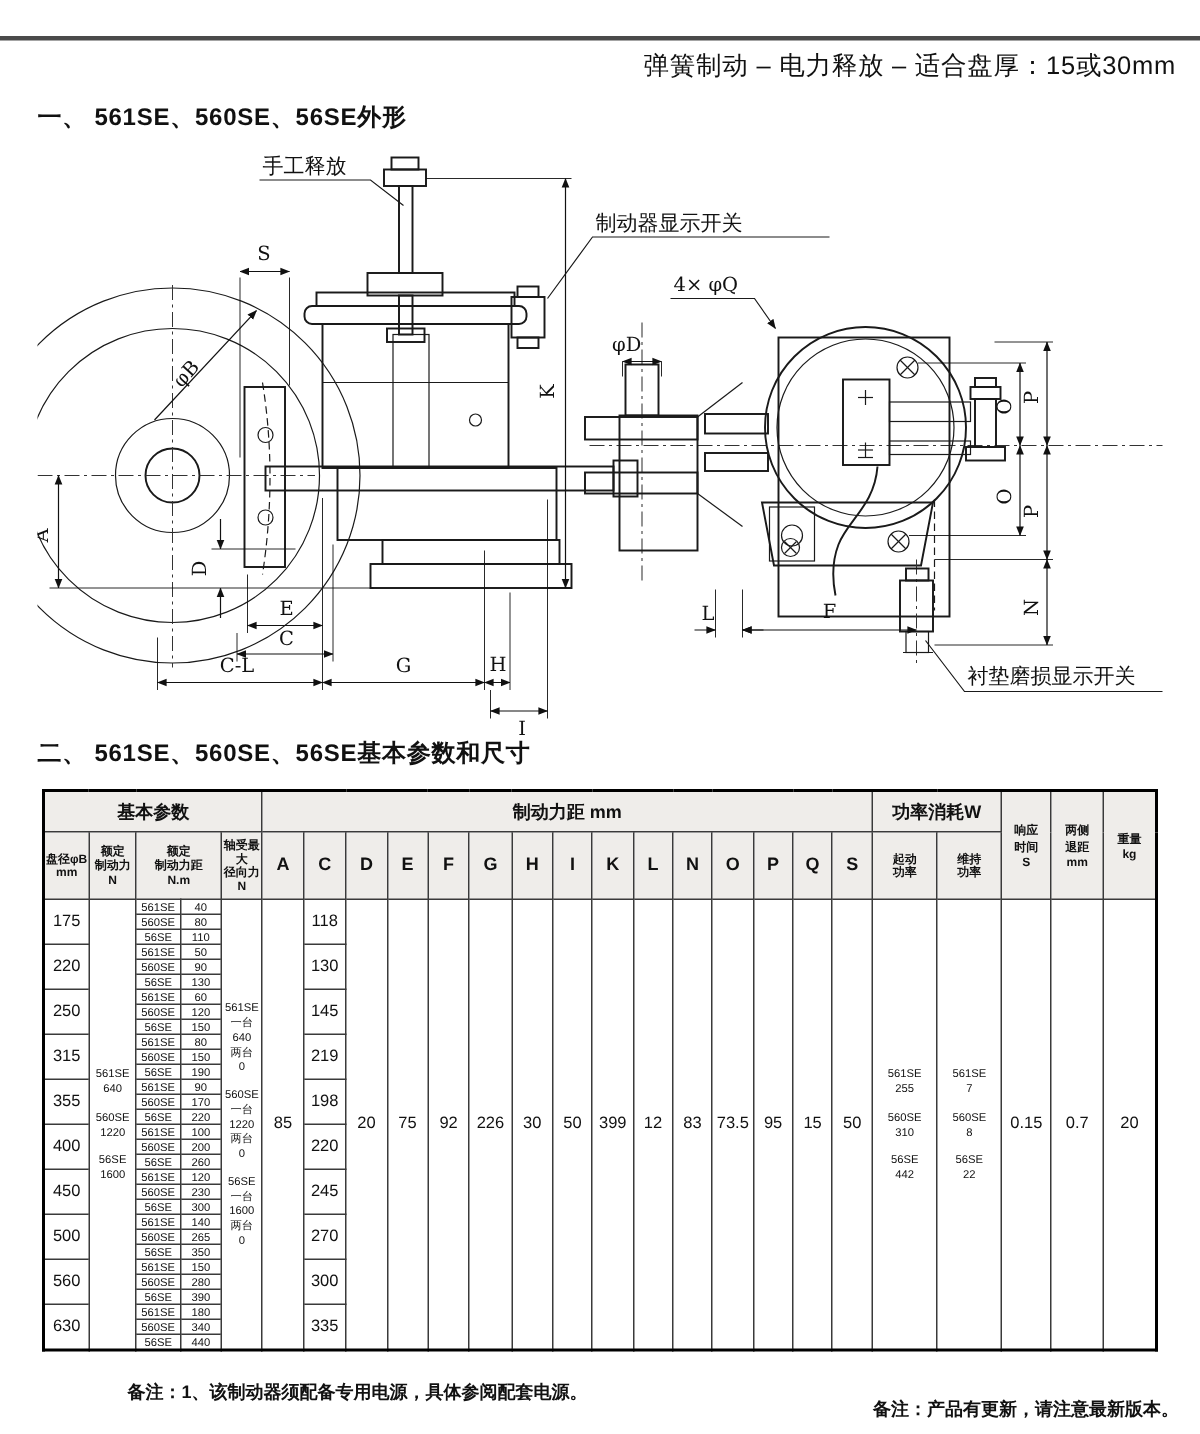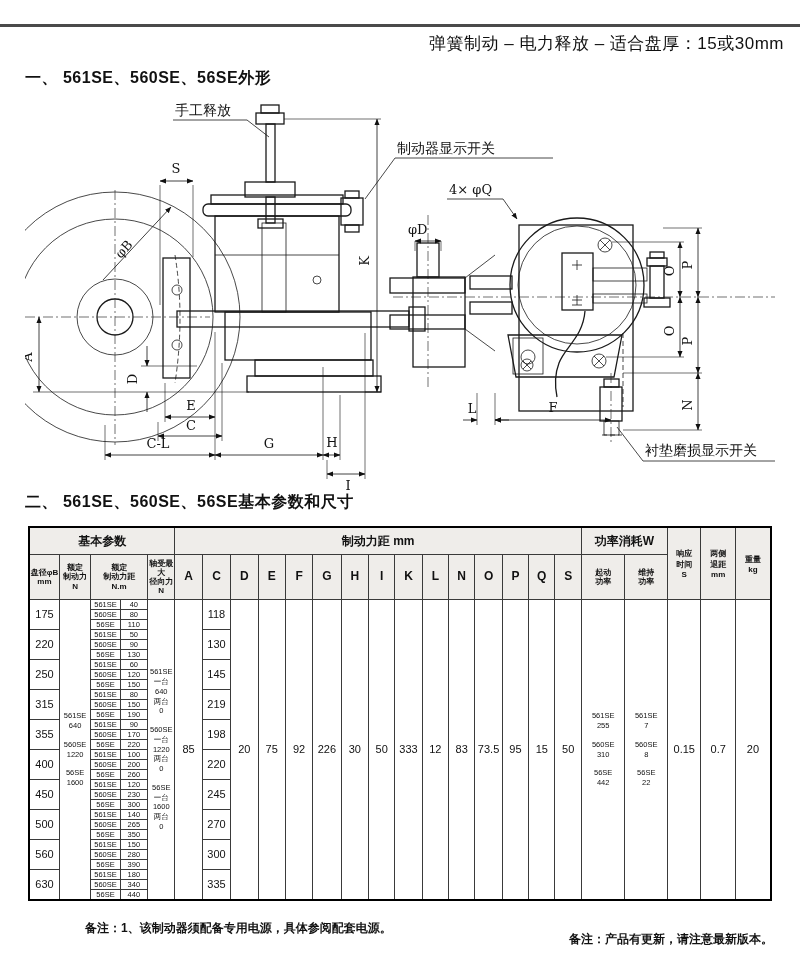"333" td { text: 333 -> 399 }
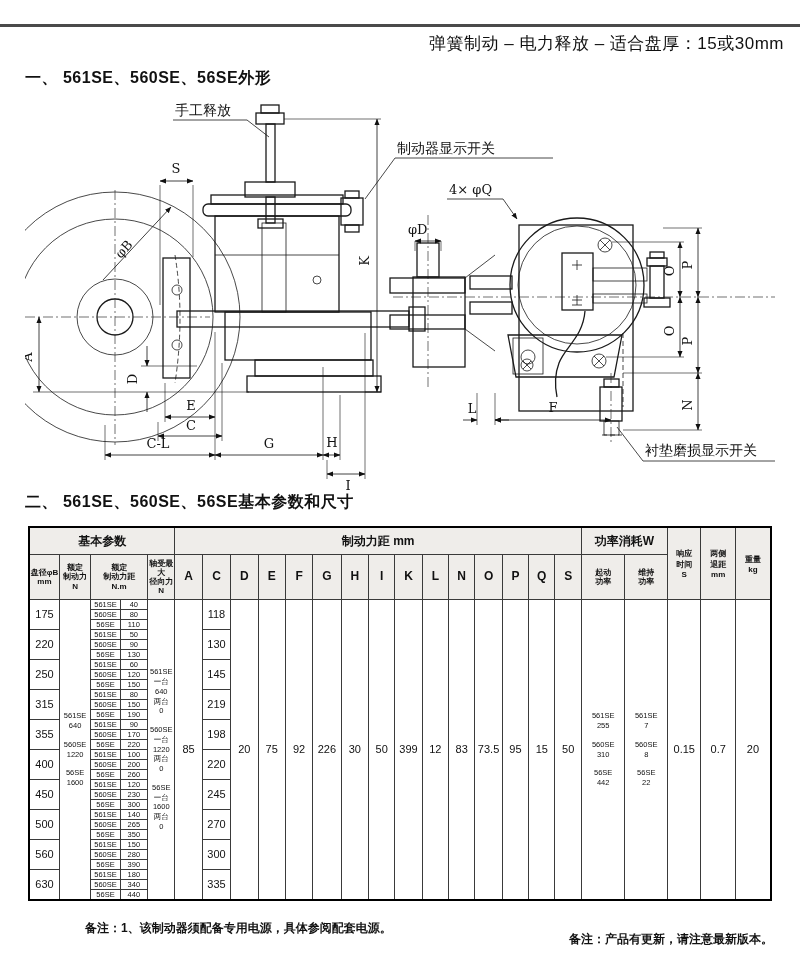"备注：产品有更新，请注意最新版本。" #noteR { right: 27px -> 14px }
